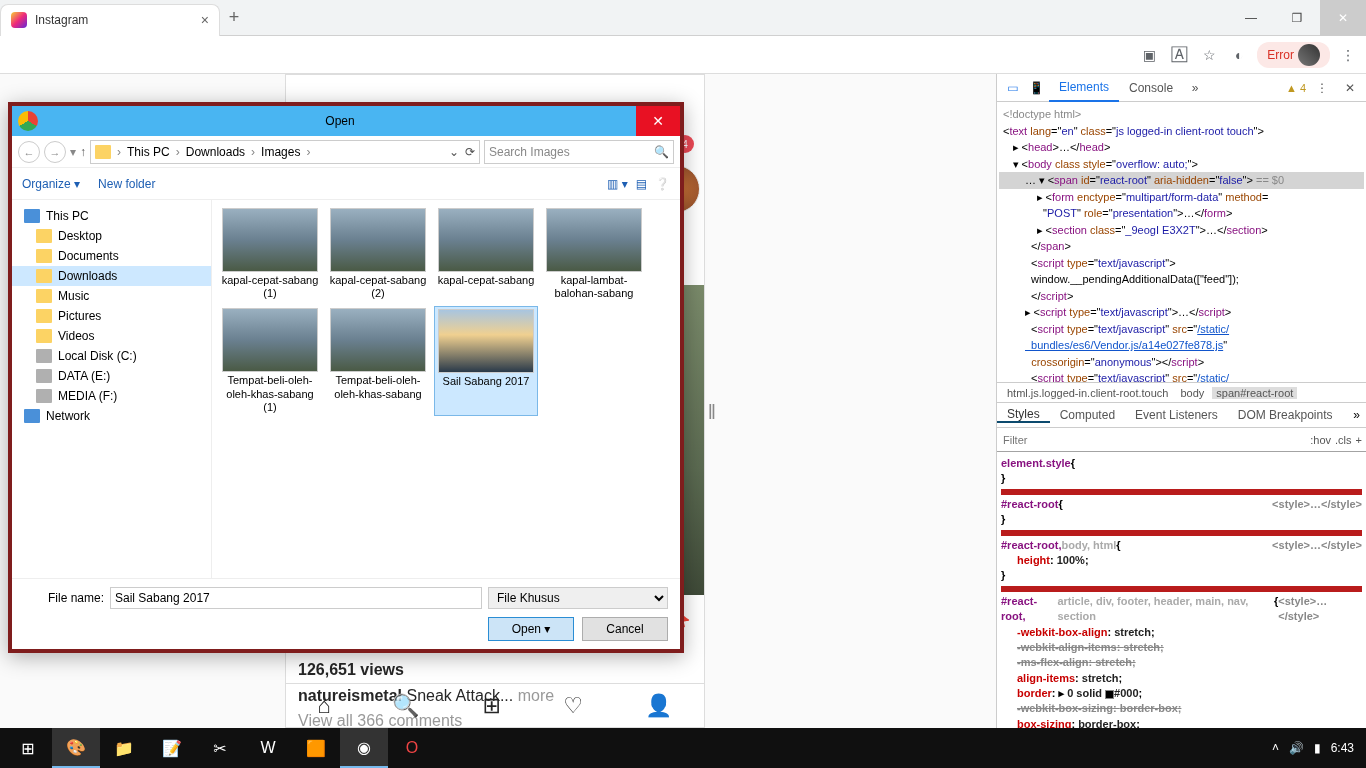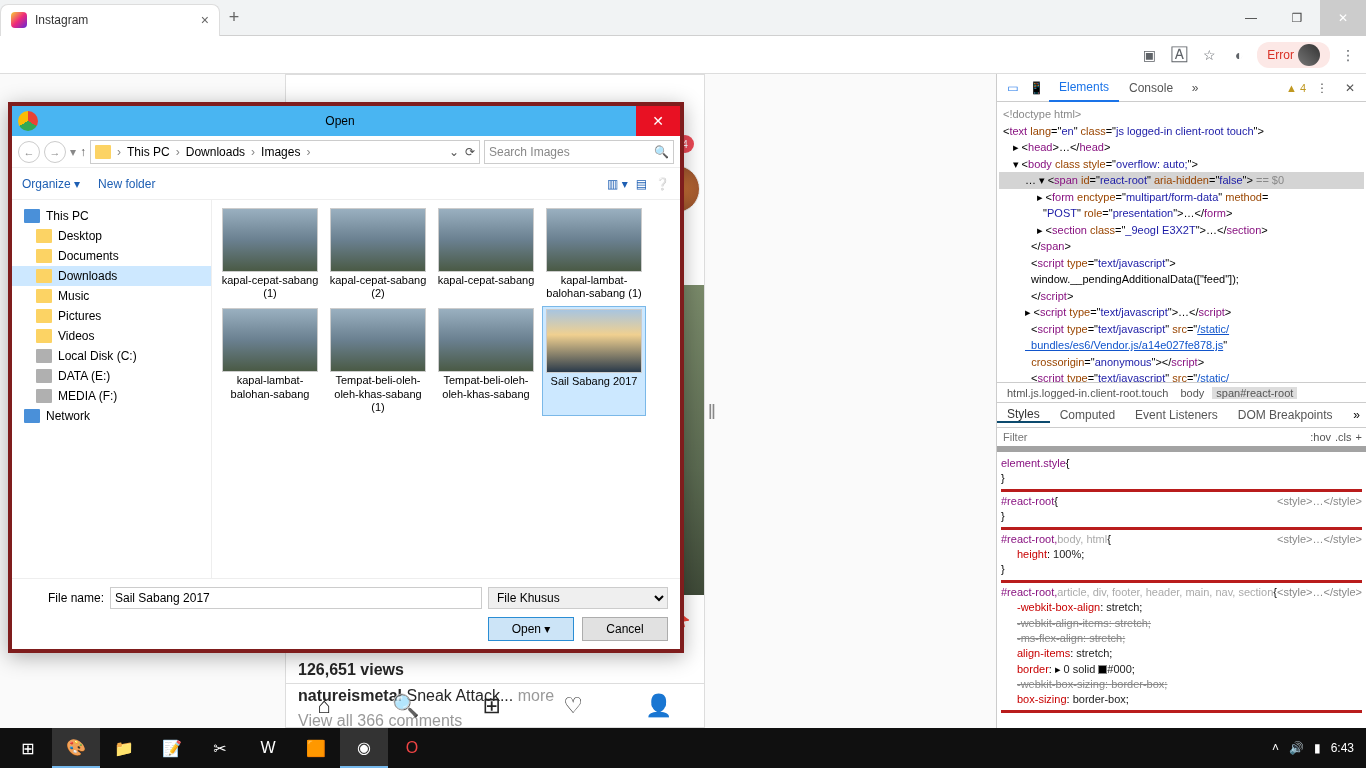"kapal-lambat-balohan-sabang (1)" div.file-item { html: <div> <div></div> <div>kapal-lambat-balohan-sabang (1)</div> </div> -> none }
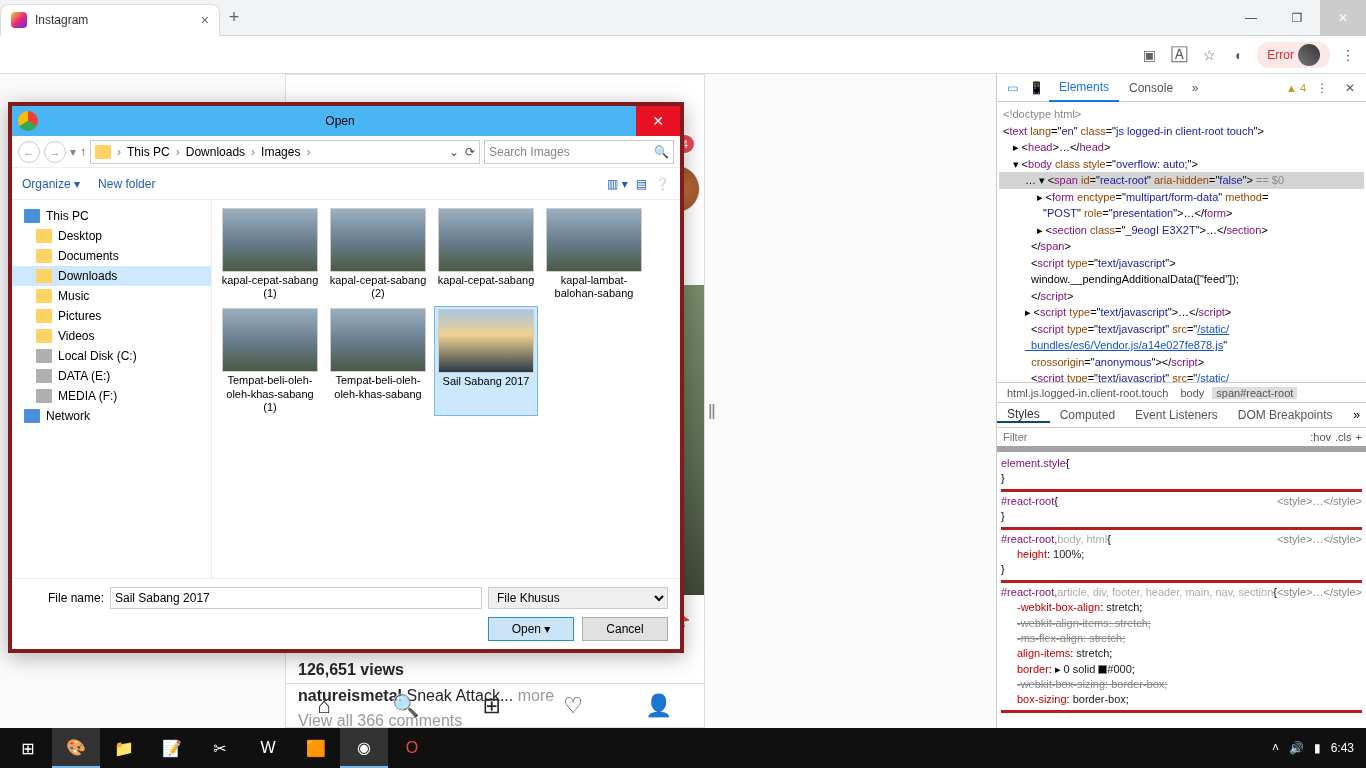"Filter" .dt-styles-filter { border-bottom: 6px solid #a3a3a3 -> 1px solid #a3a3a3 }
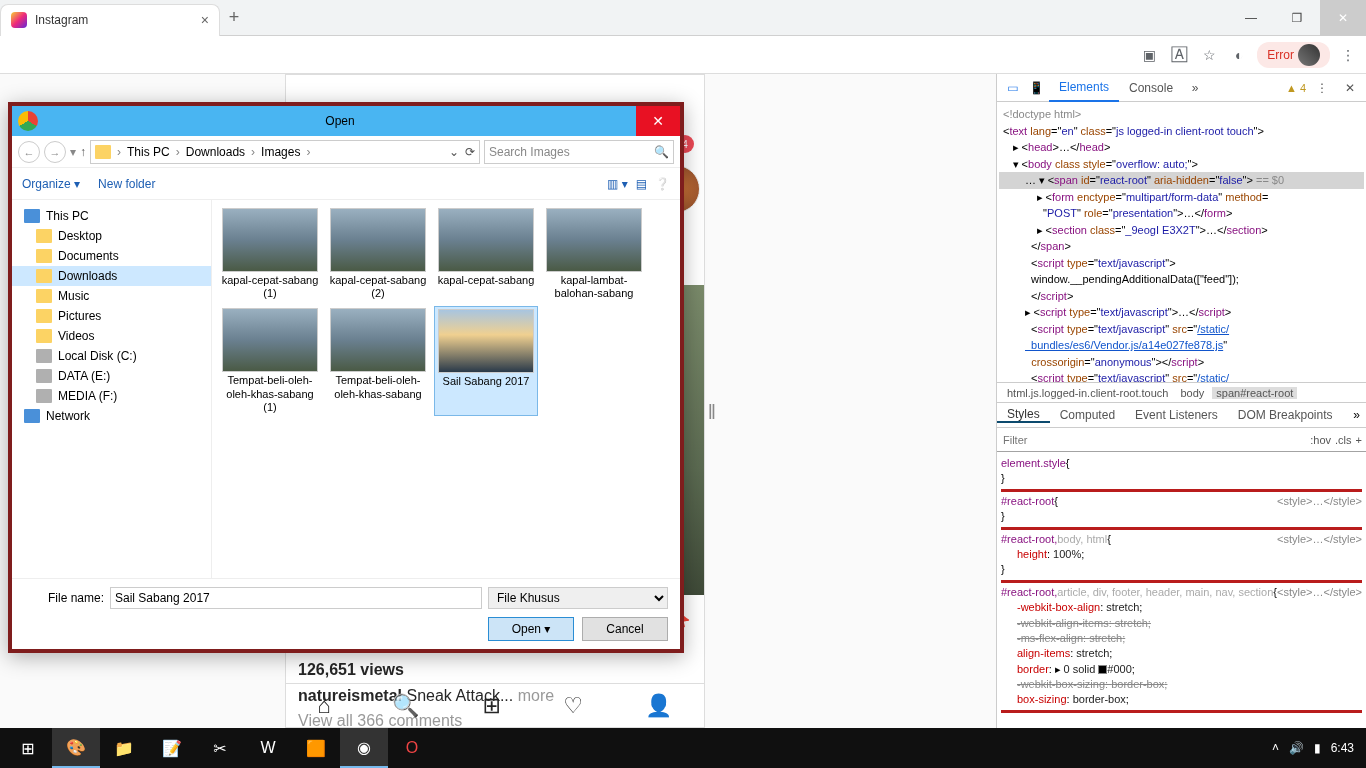"element.style" .rule { border-bottom: 3px solid #b91c1c -> 6px solid #b91c1c; font-weight: none -> bold }
